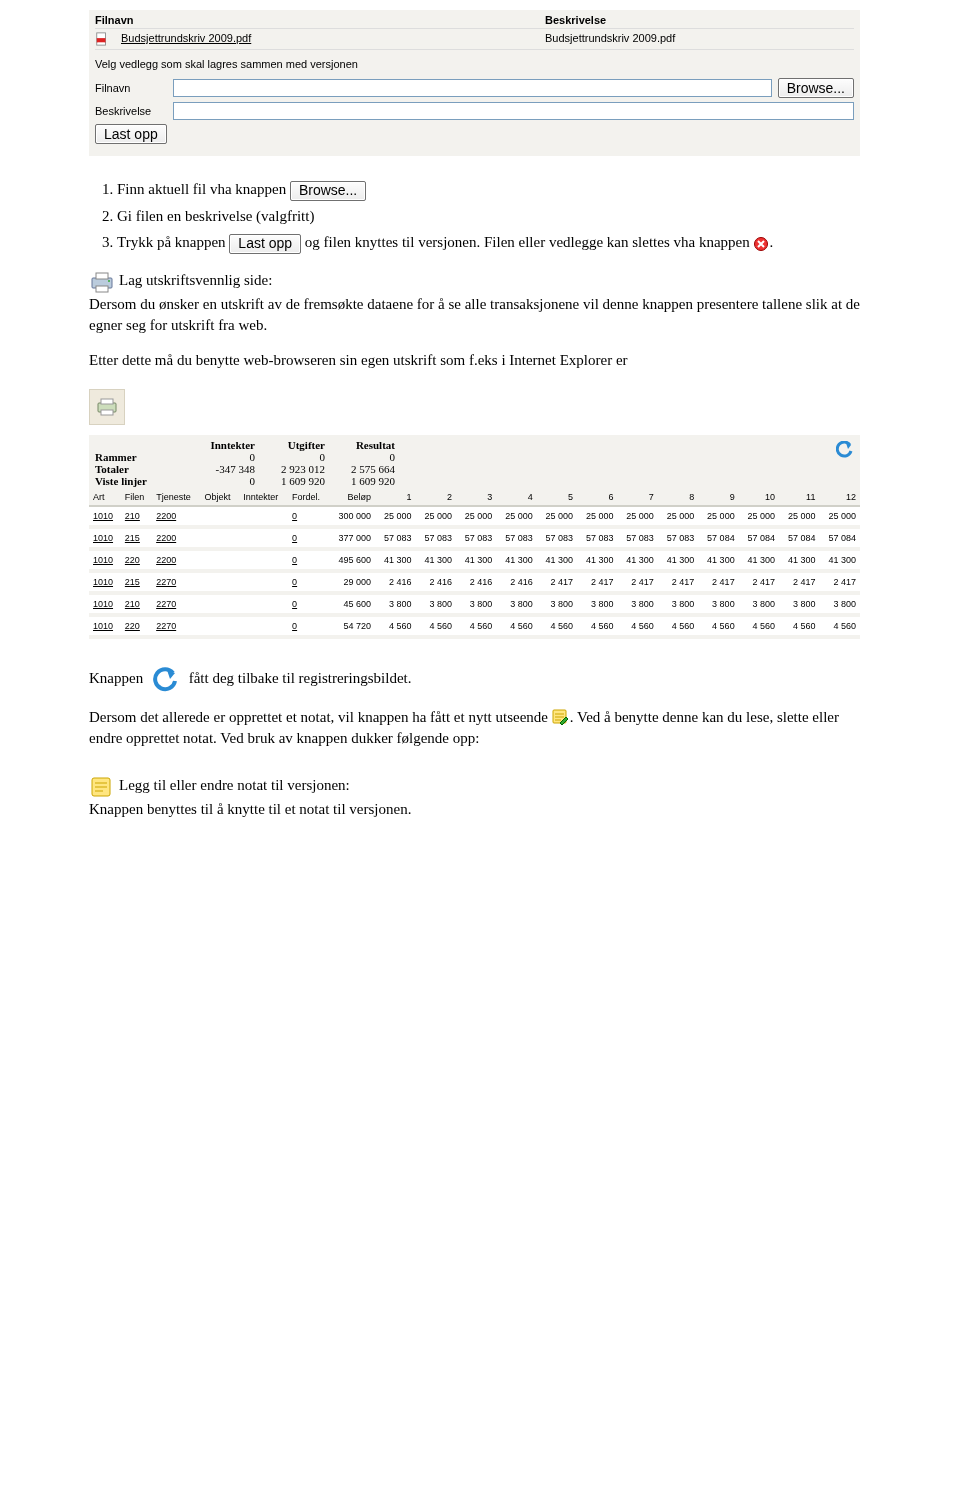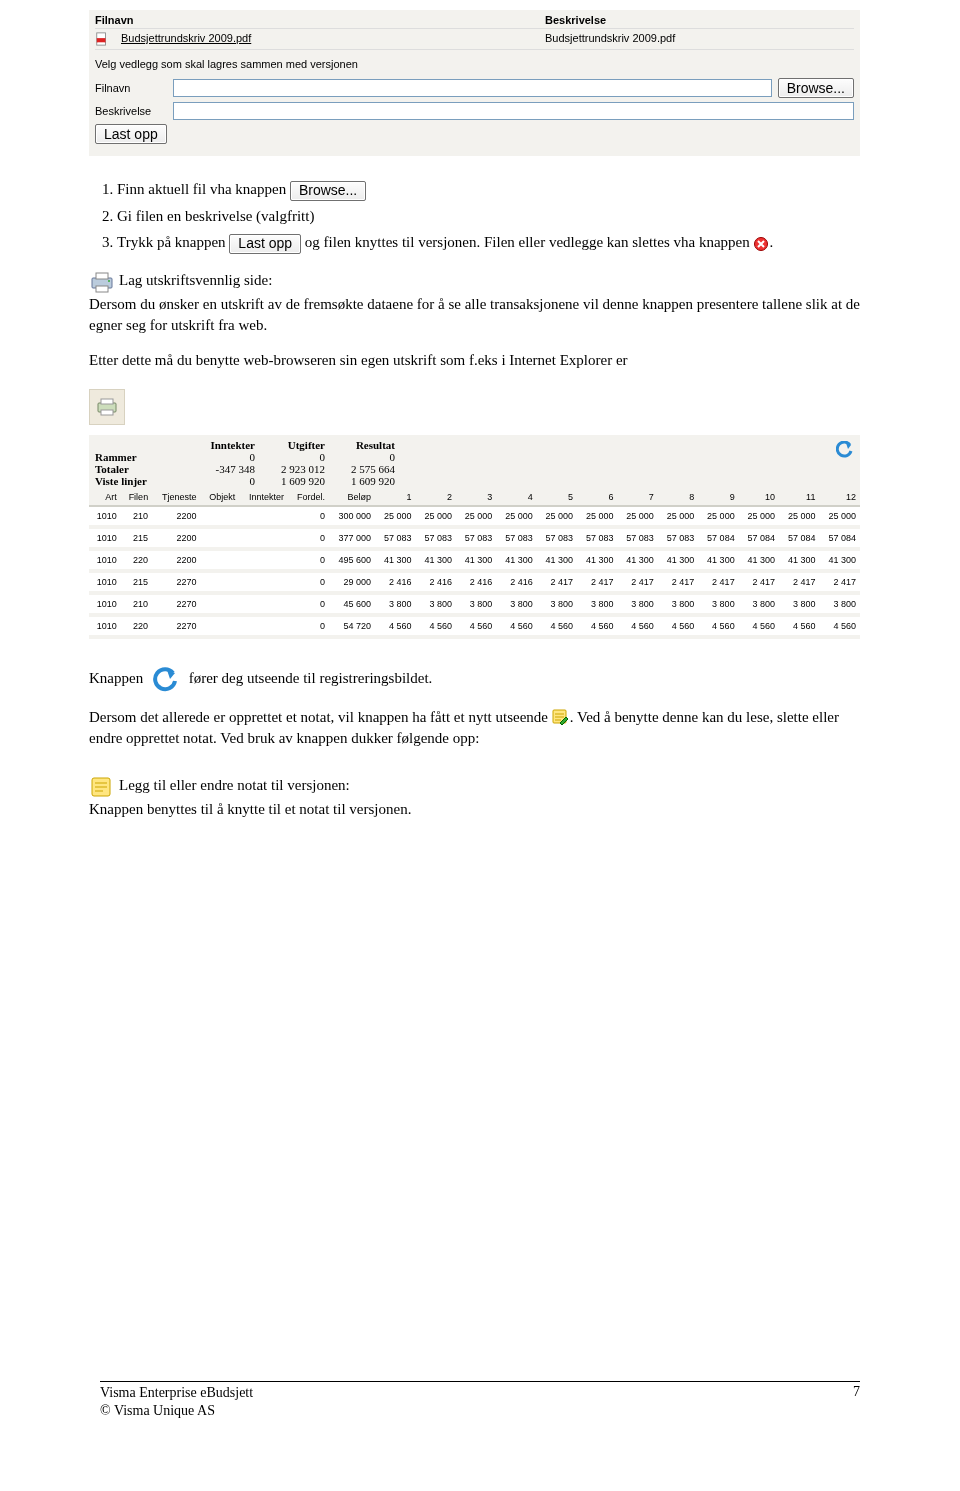"Art" .data-table th.lft { text-align: right -> left }
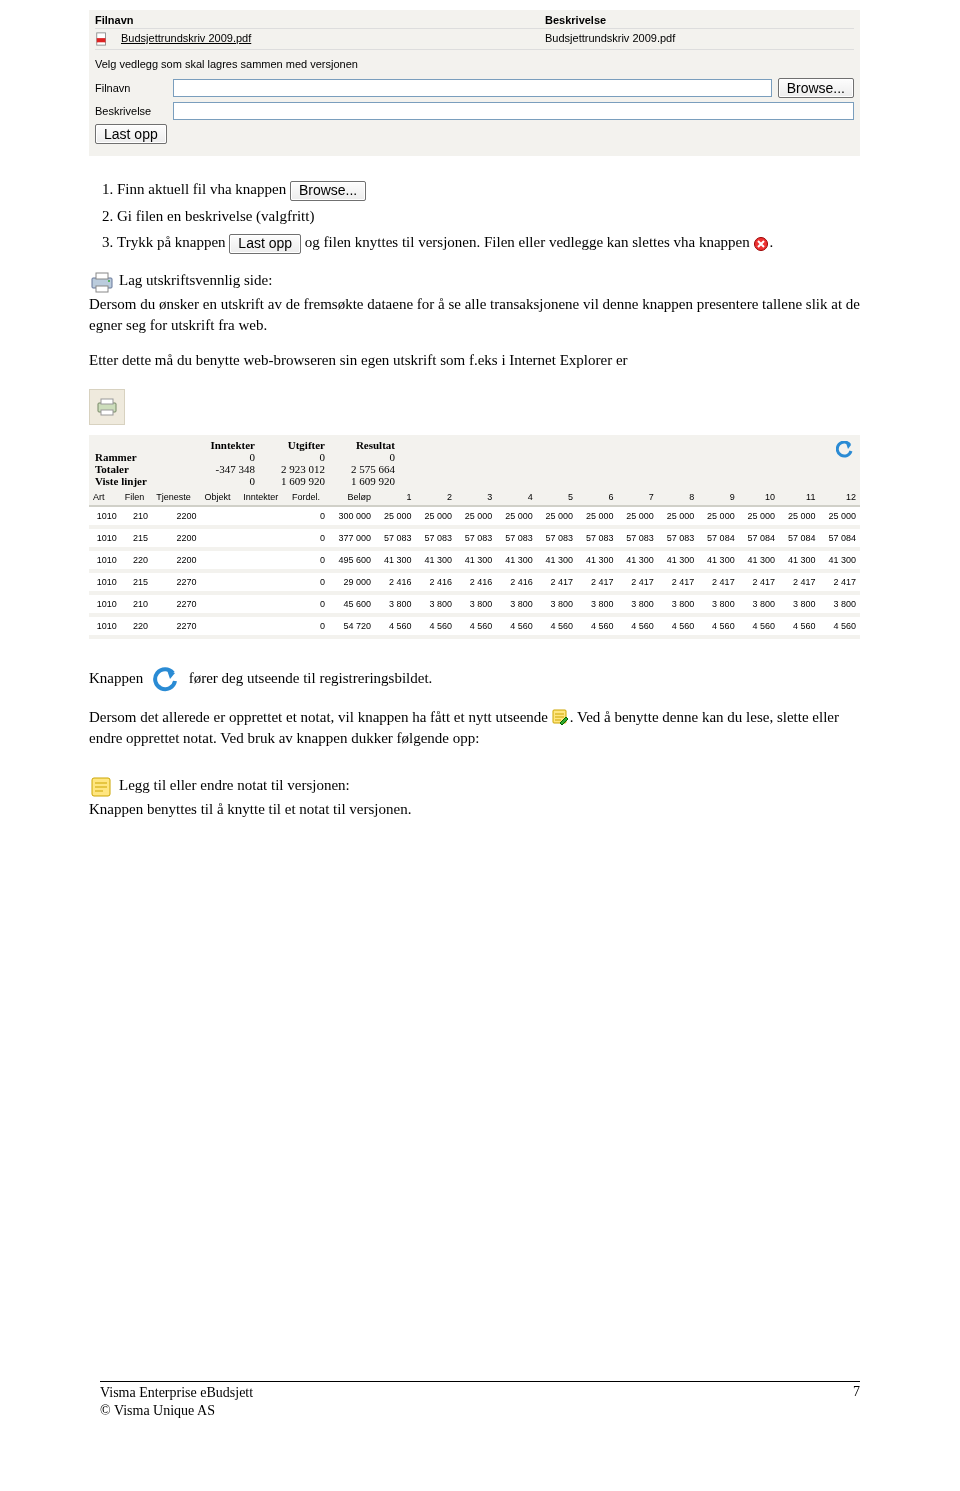"1010" .data-table td.lft { text-align: right -> left; text-decoration: none -> underline }
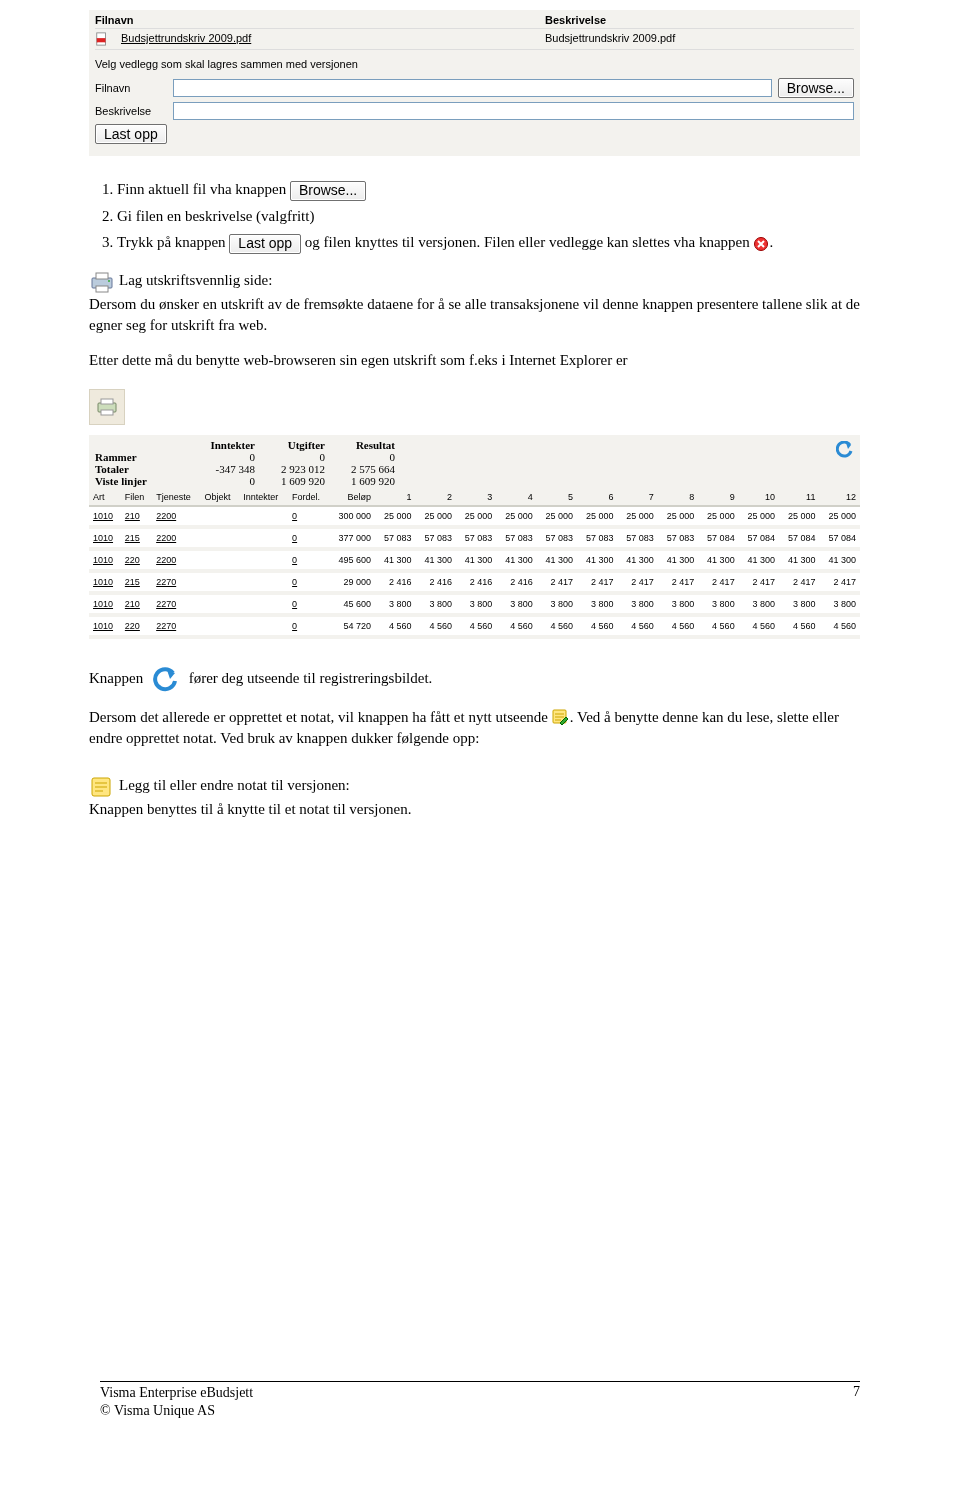"fører deg utseende til" span { text: fører deg utseende -> fått deg tilbake }
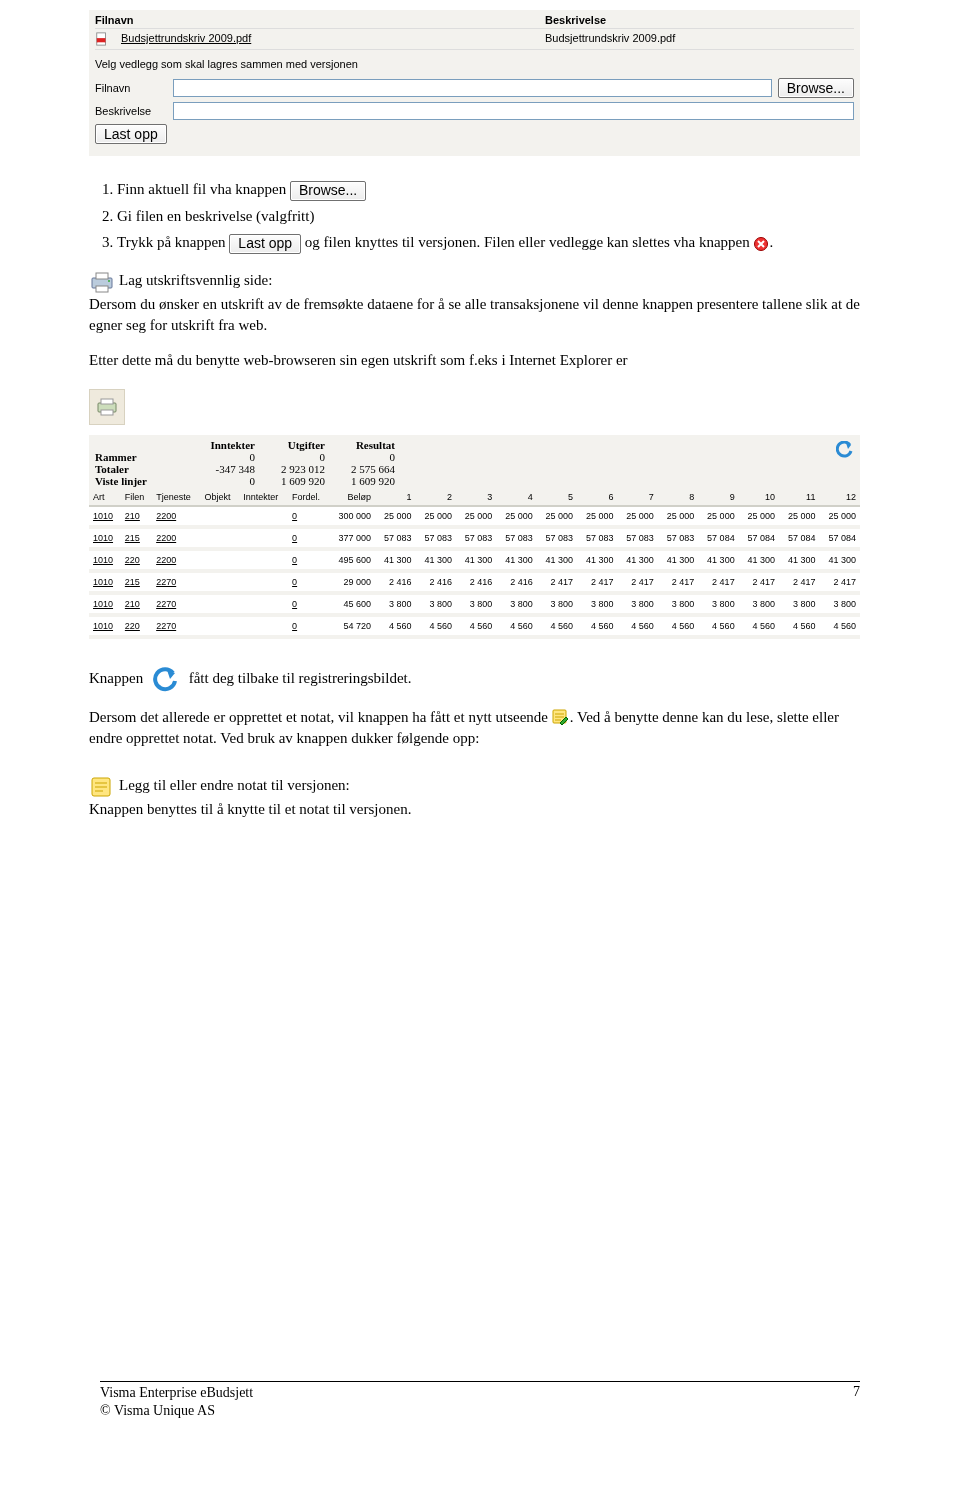"Visma Enterprise eBudsjett" div.footer { html: <div> <div> <div>Visma Enterprise eBudsjett</div> <div>© Visma Unique AS</div> </div> <div>7</div> </div> -> none }
